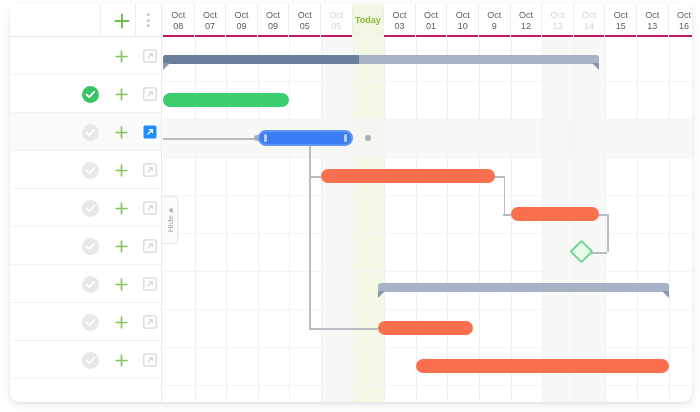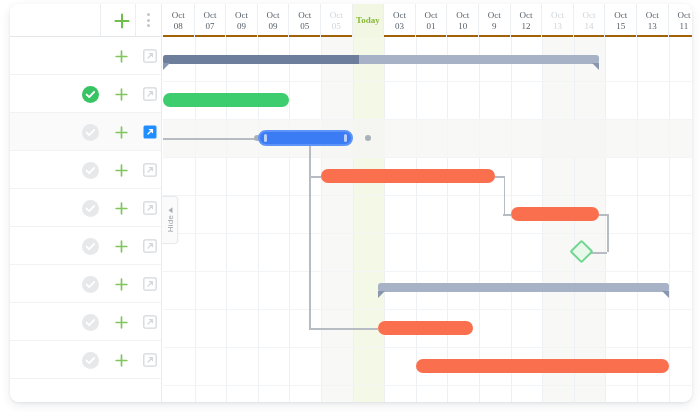"Oct" .tl-header { border-bottom: 2px solid #a16207 -> 2px solid #be185d; font-family: Liberation Serif, serif -> none }
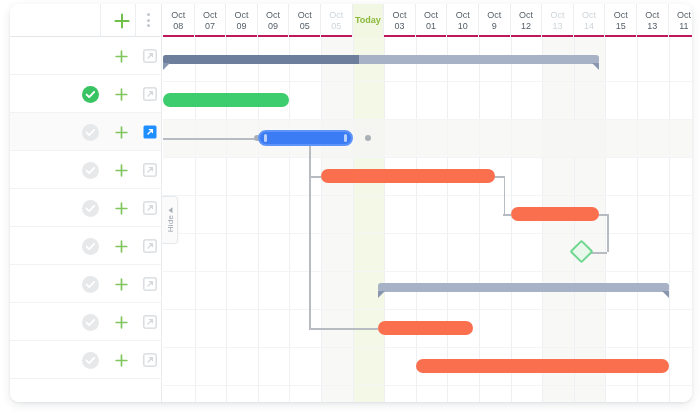"11" span.d-num { text: 11 -> 16 }
